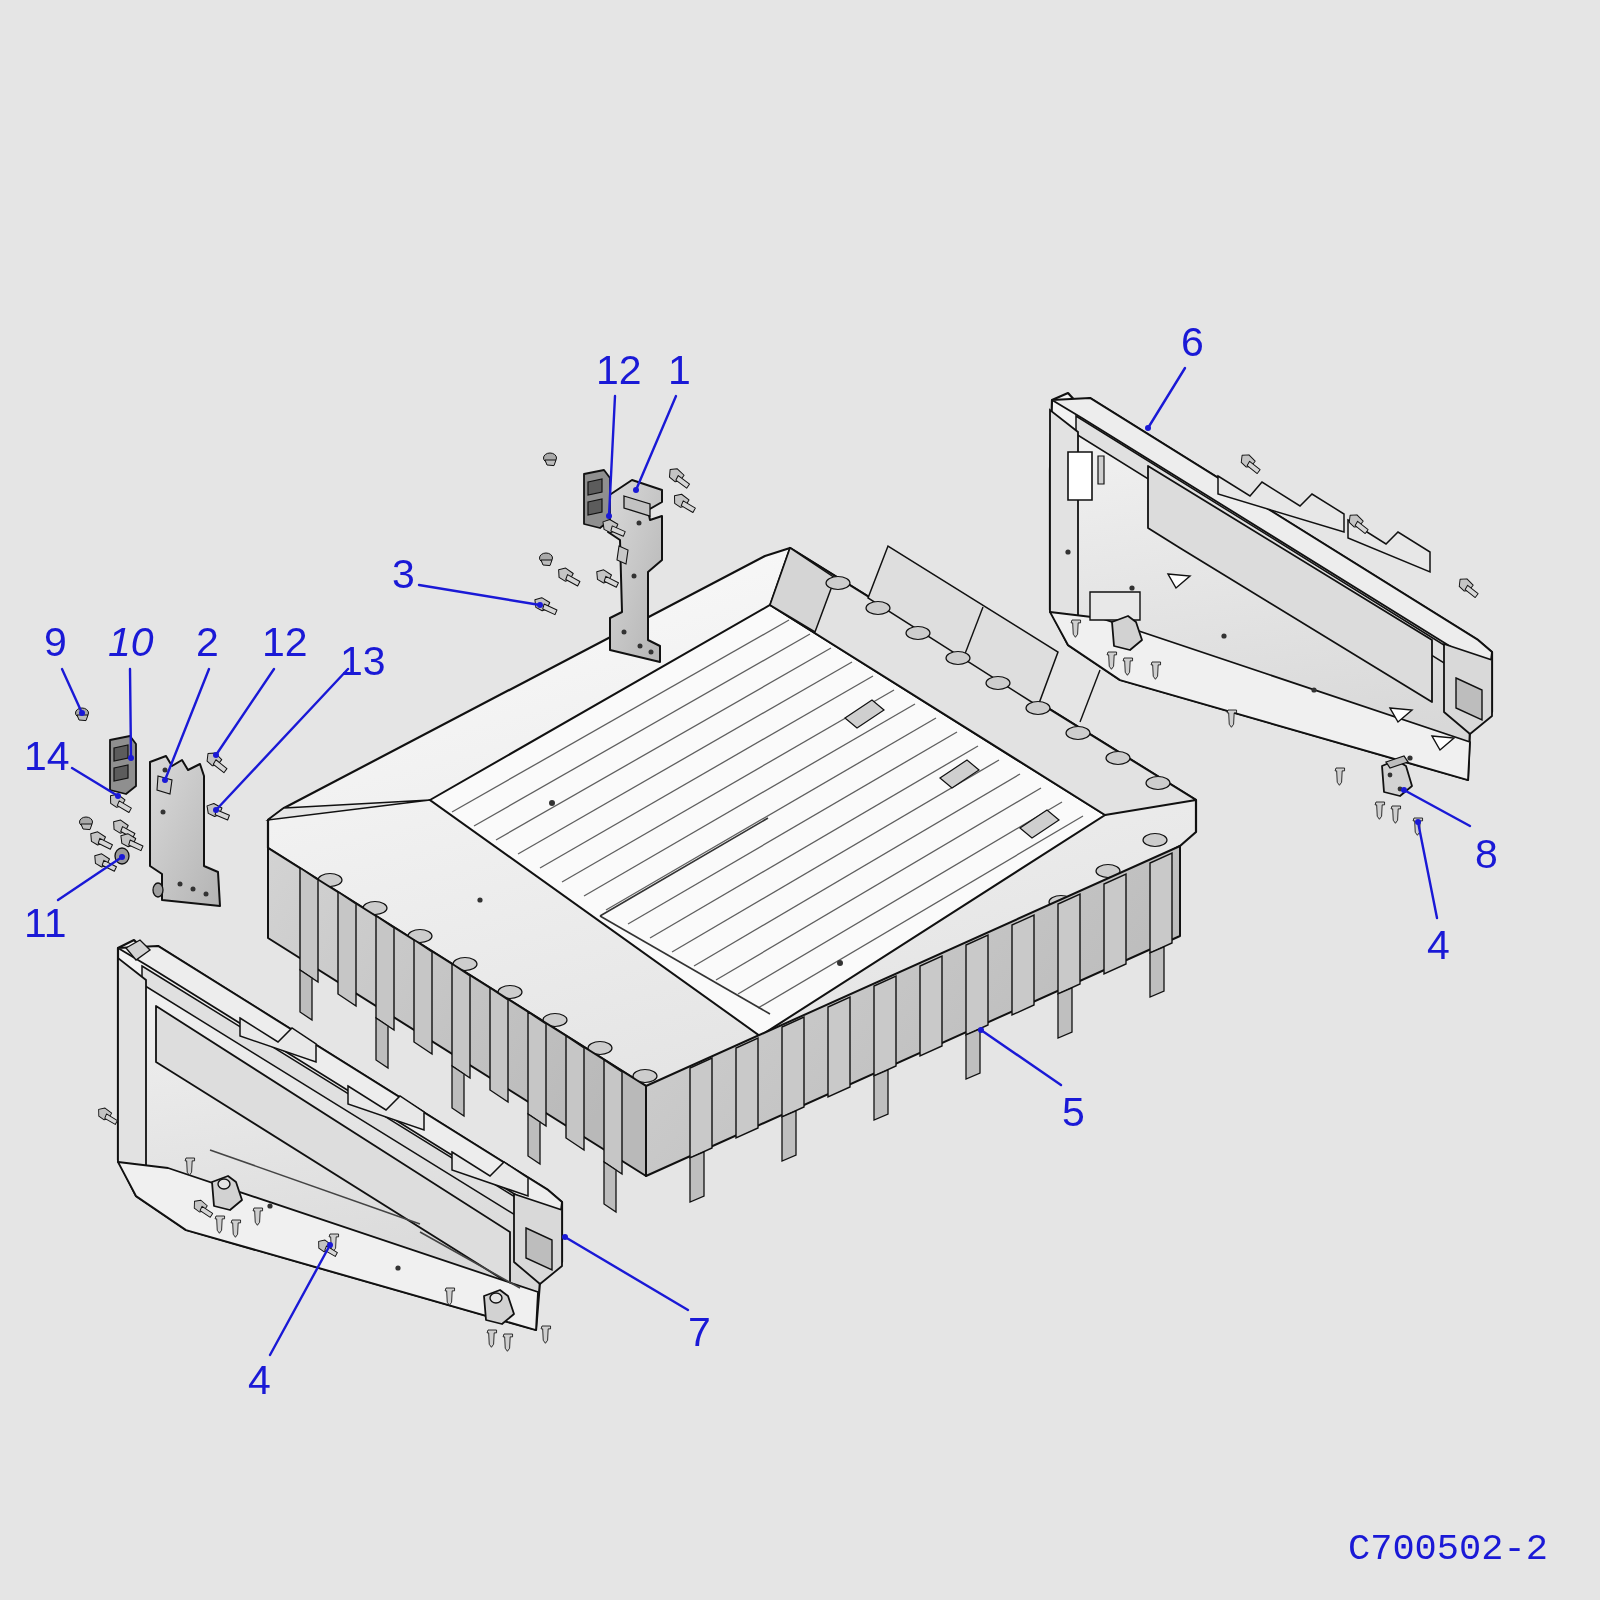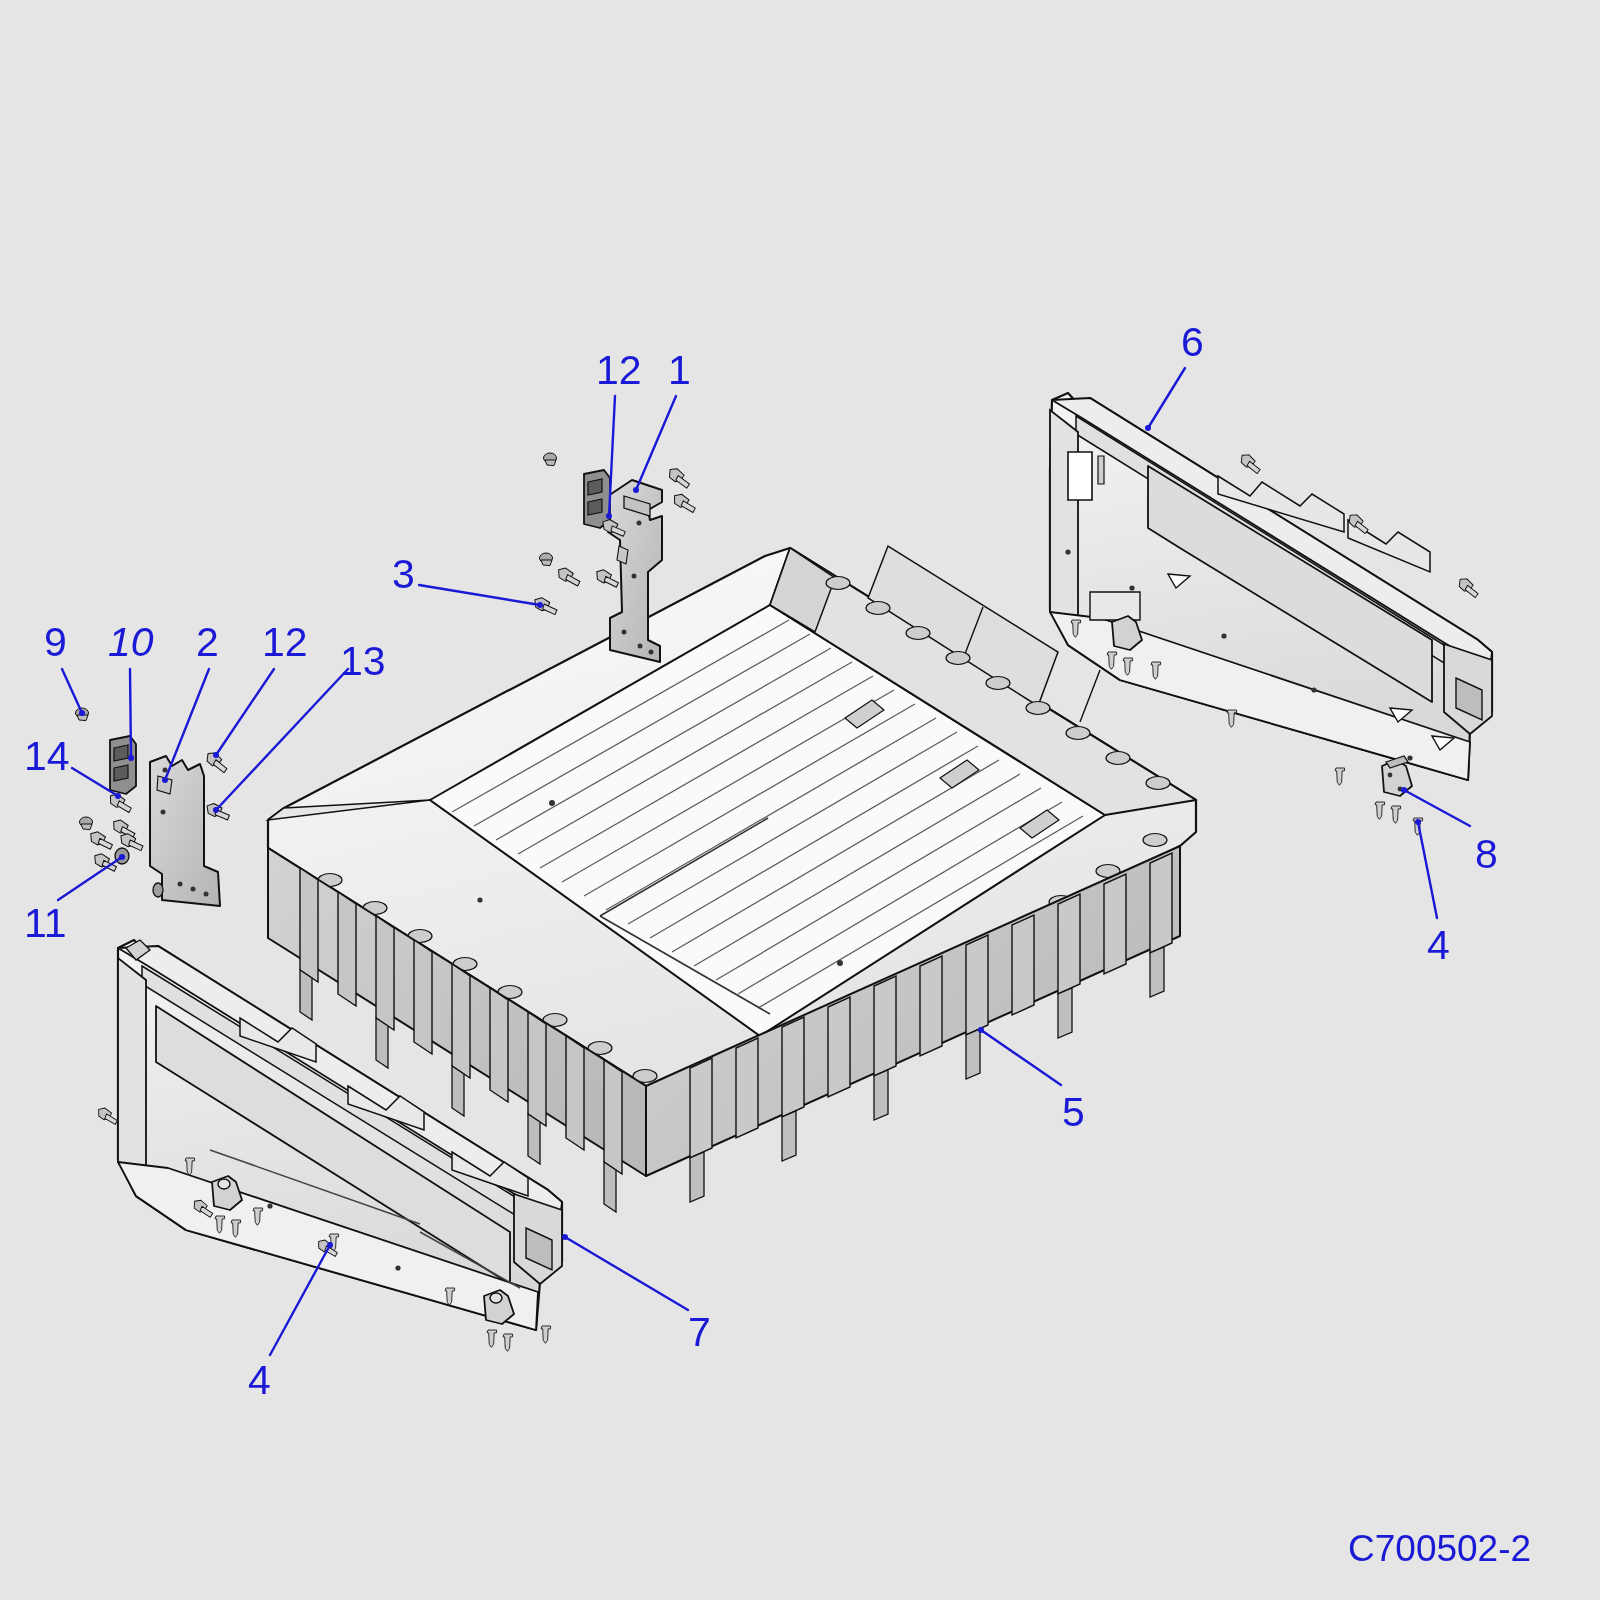"C700502-2" .footer-right { font-family: Liberation Sans, sans-serif -> Liberation Mono, monospace }
